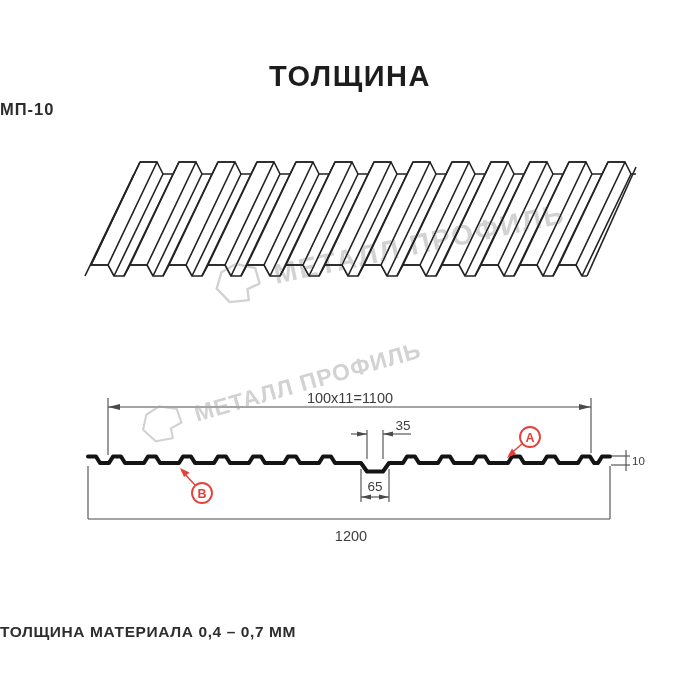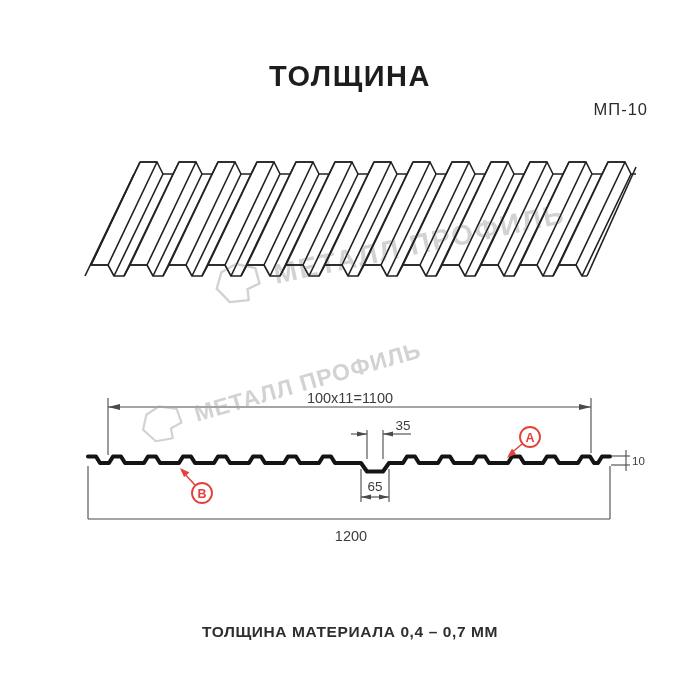"МП-10" .page-subtitle { font-weight: 400 -> 700; text-align: right -> left }
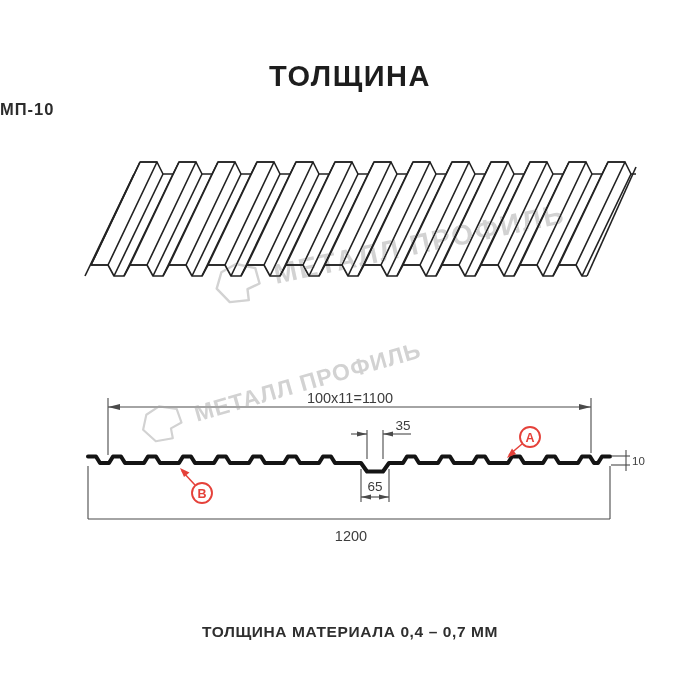"ТОЛЩИНА МАТЕРИАЛА 0,4 – 0,7" .footer-note { text-align: center -> none }
